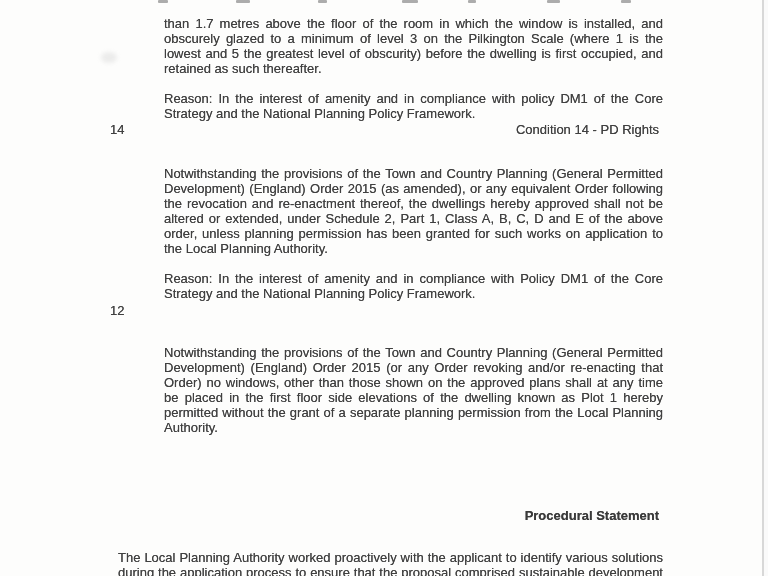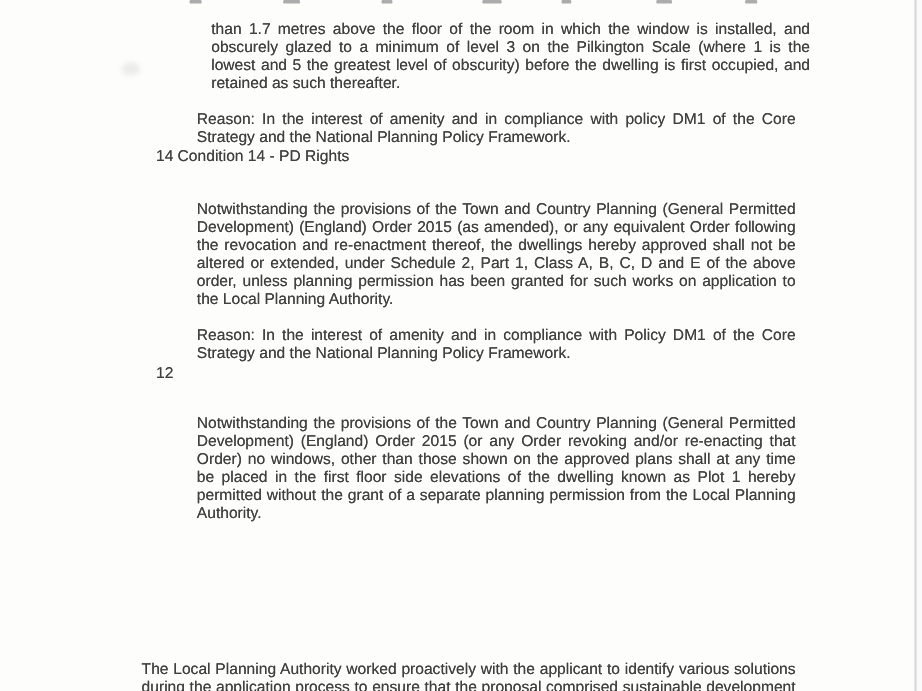"than 1.7 metres above the" p.block { margin-left: 12px -> none }
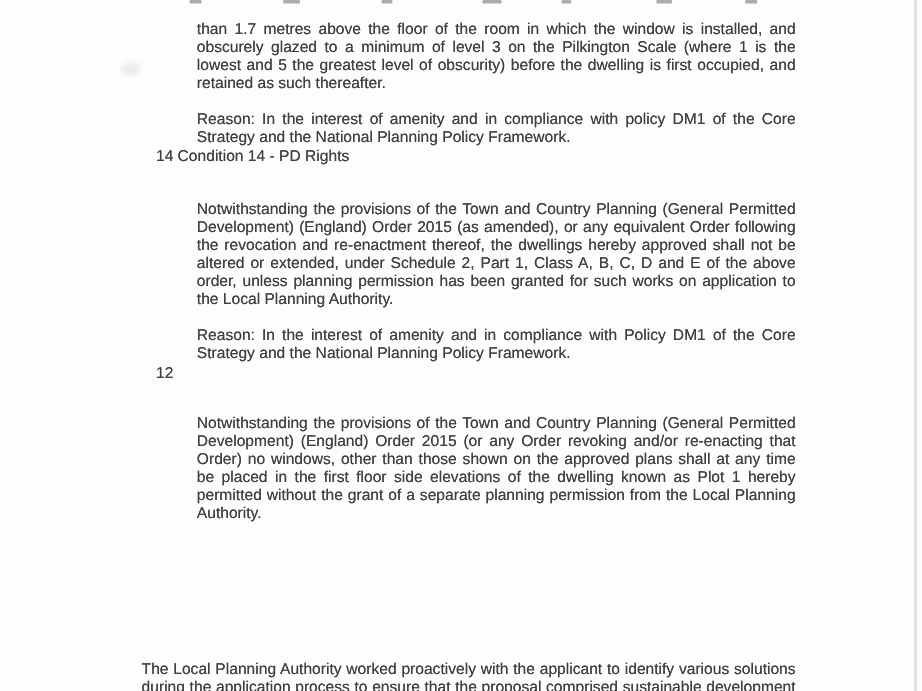"14" .num { left: 130px -> 110px }
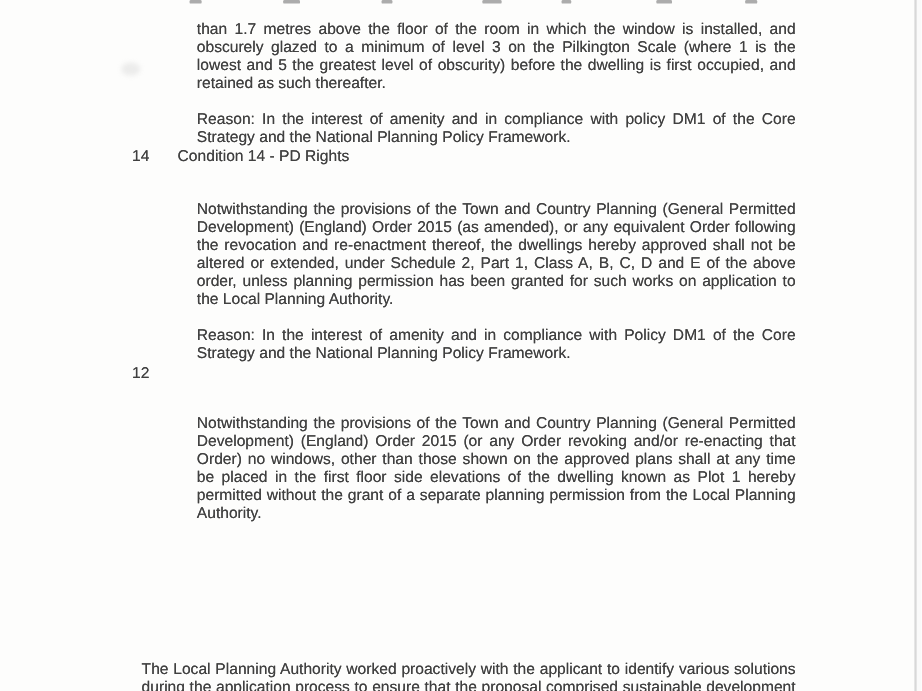"Condition 14 - PD Rights" .heading { left: 148px -> 160px; text-align: none -> right }
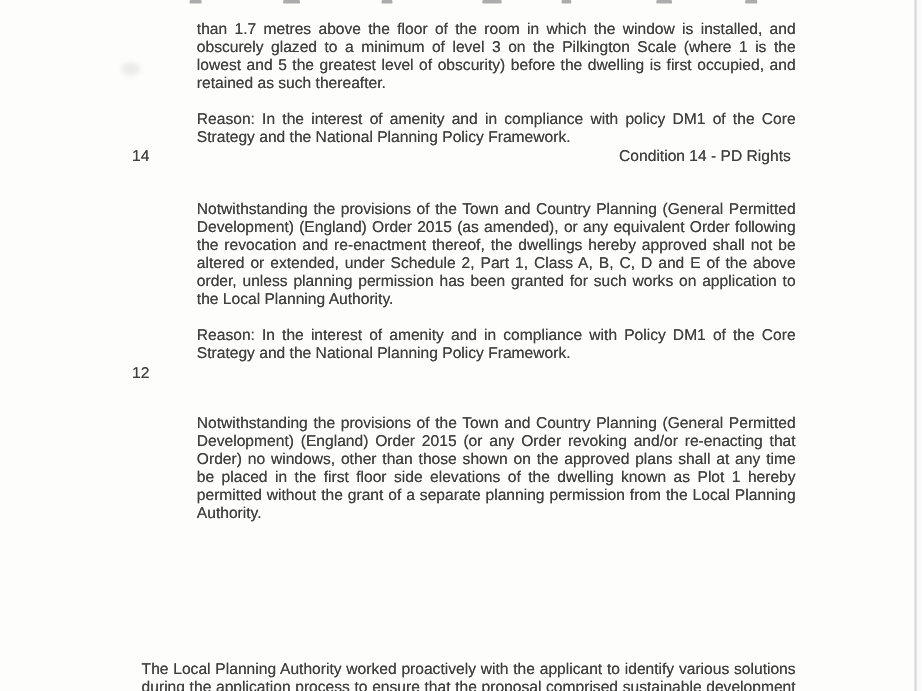"Procedural Statement" span.heading { html: none -> <span>Procedural Statement</span> }
